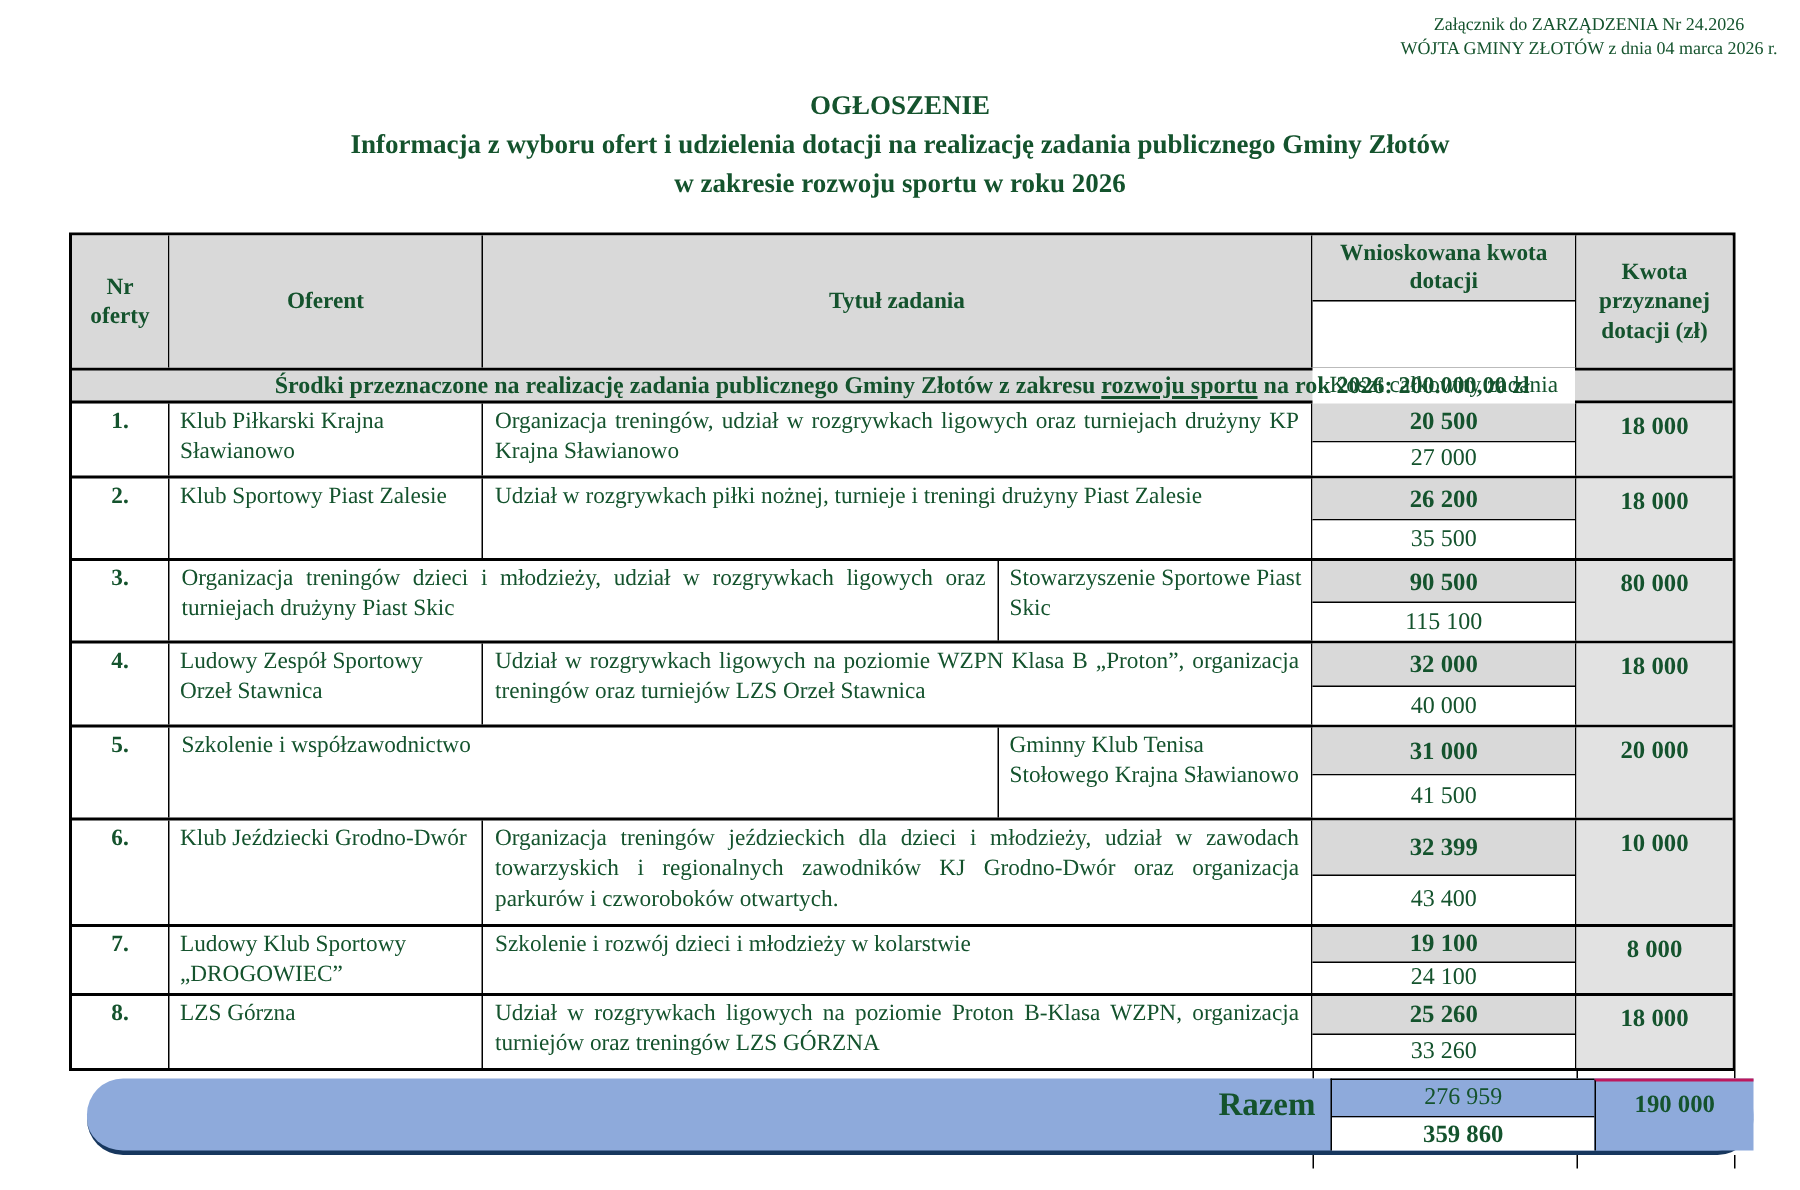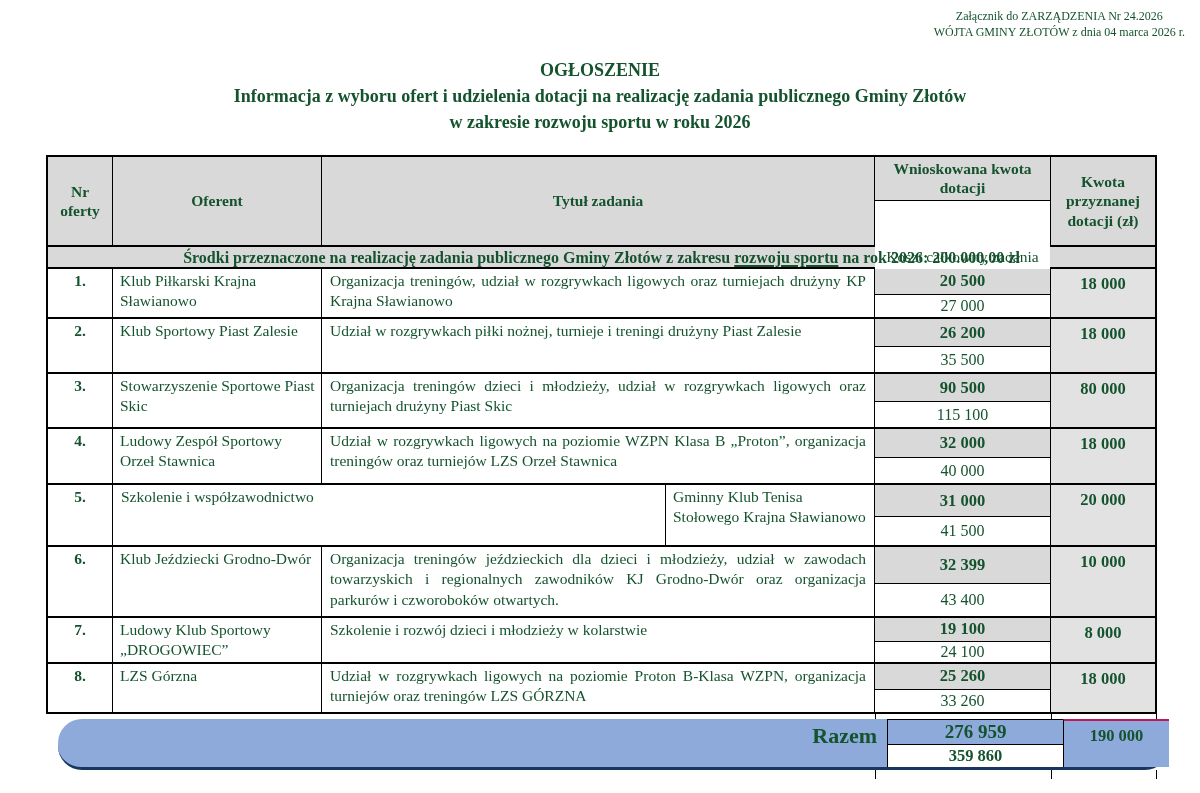"Stowarzyszenie Sportowe Piast Skic" div.cell { order: before "Organizacja treningów dzieci i" -> after "Organizacja treningów dzieci i" }
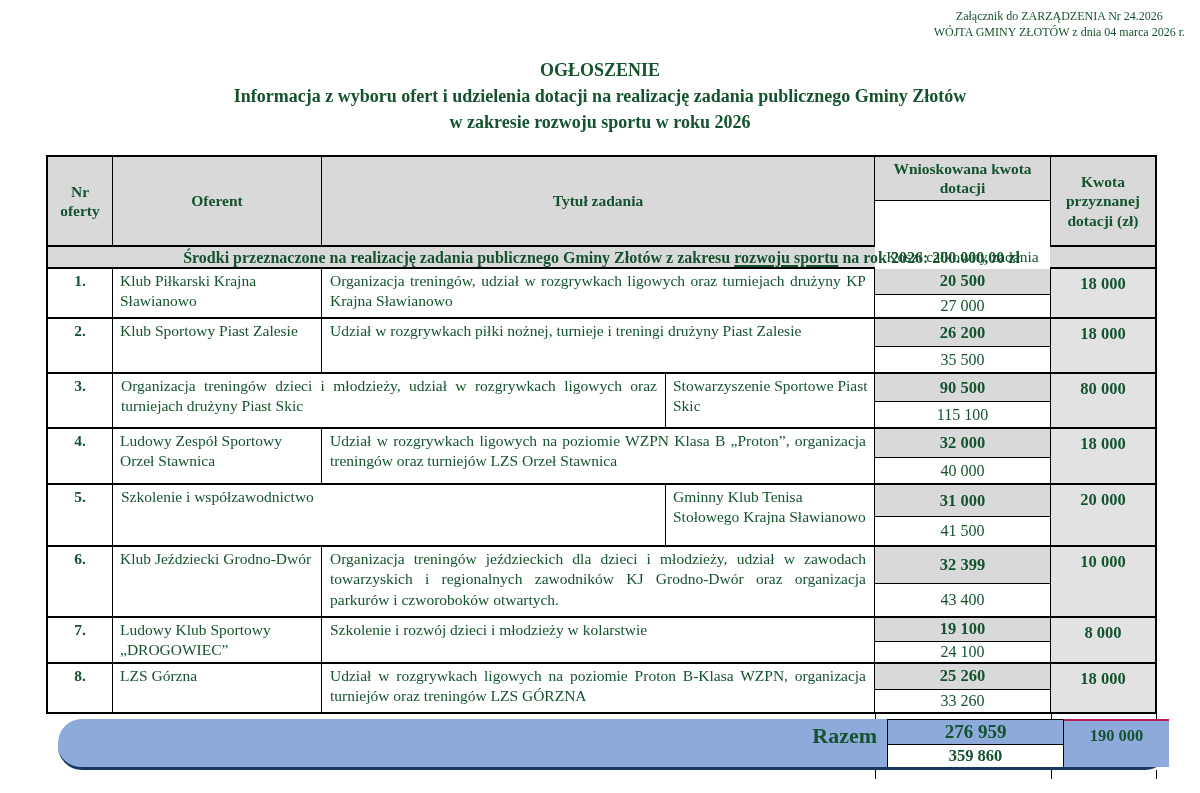"276 959" .tb-req { font-size: 19px -> 16px; font-weight: bold -> normal }
